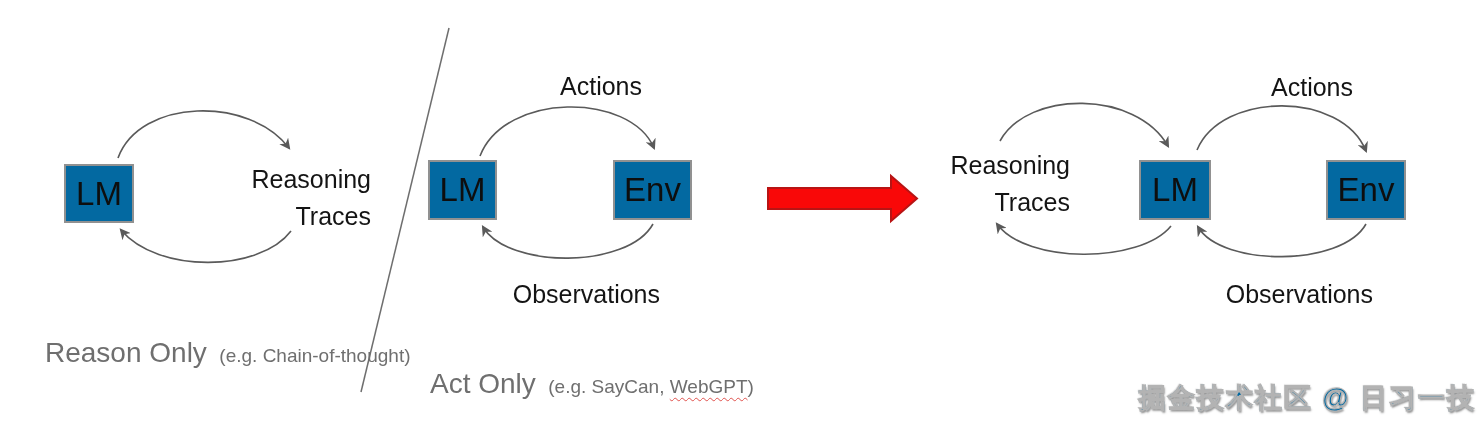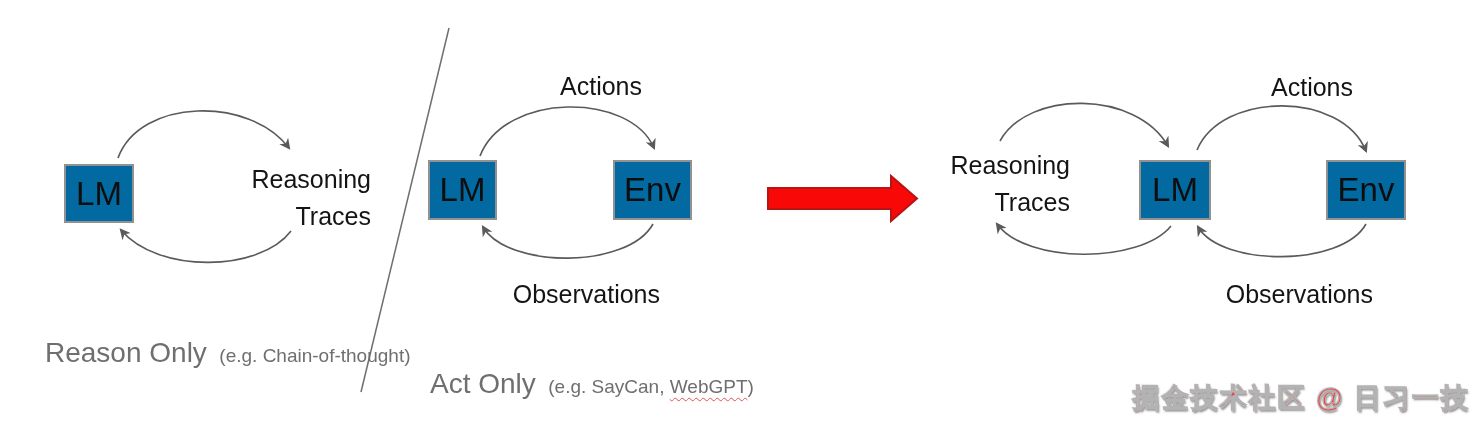"掘金技术社区 @ 日习一技" .watermark { color: #ef4444 -> #0369a1; right: 14px -> 8px }
